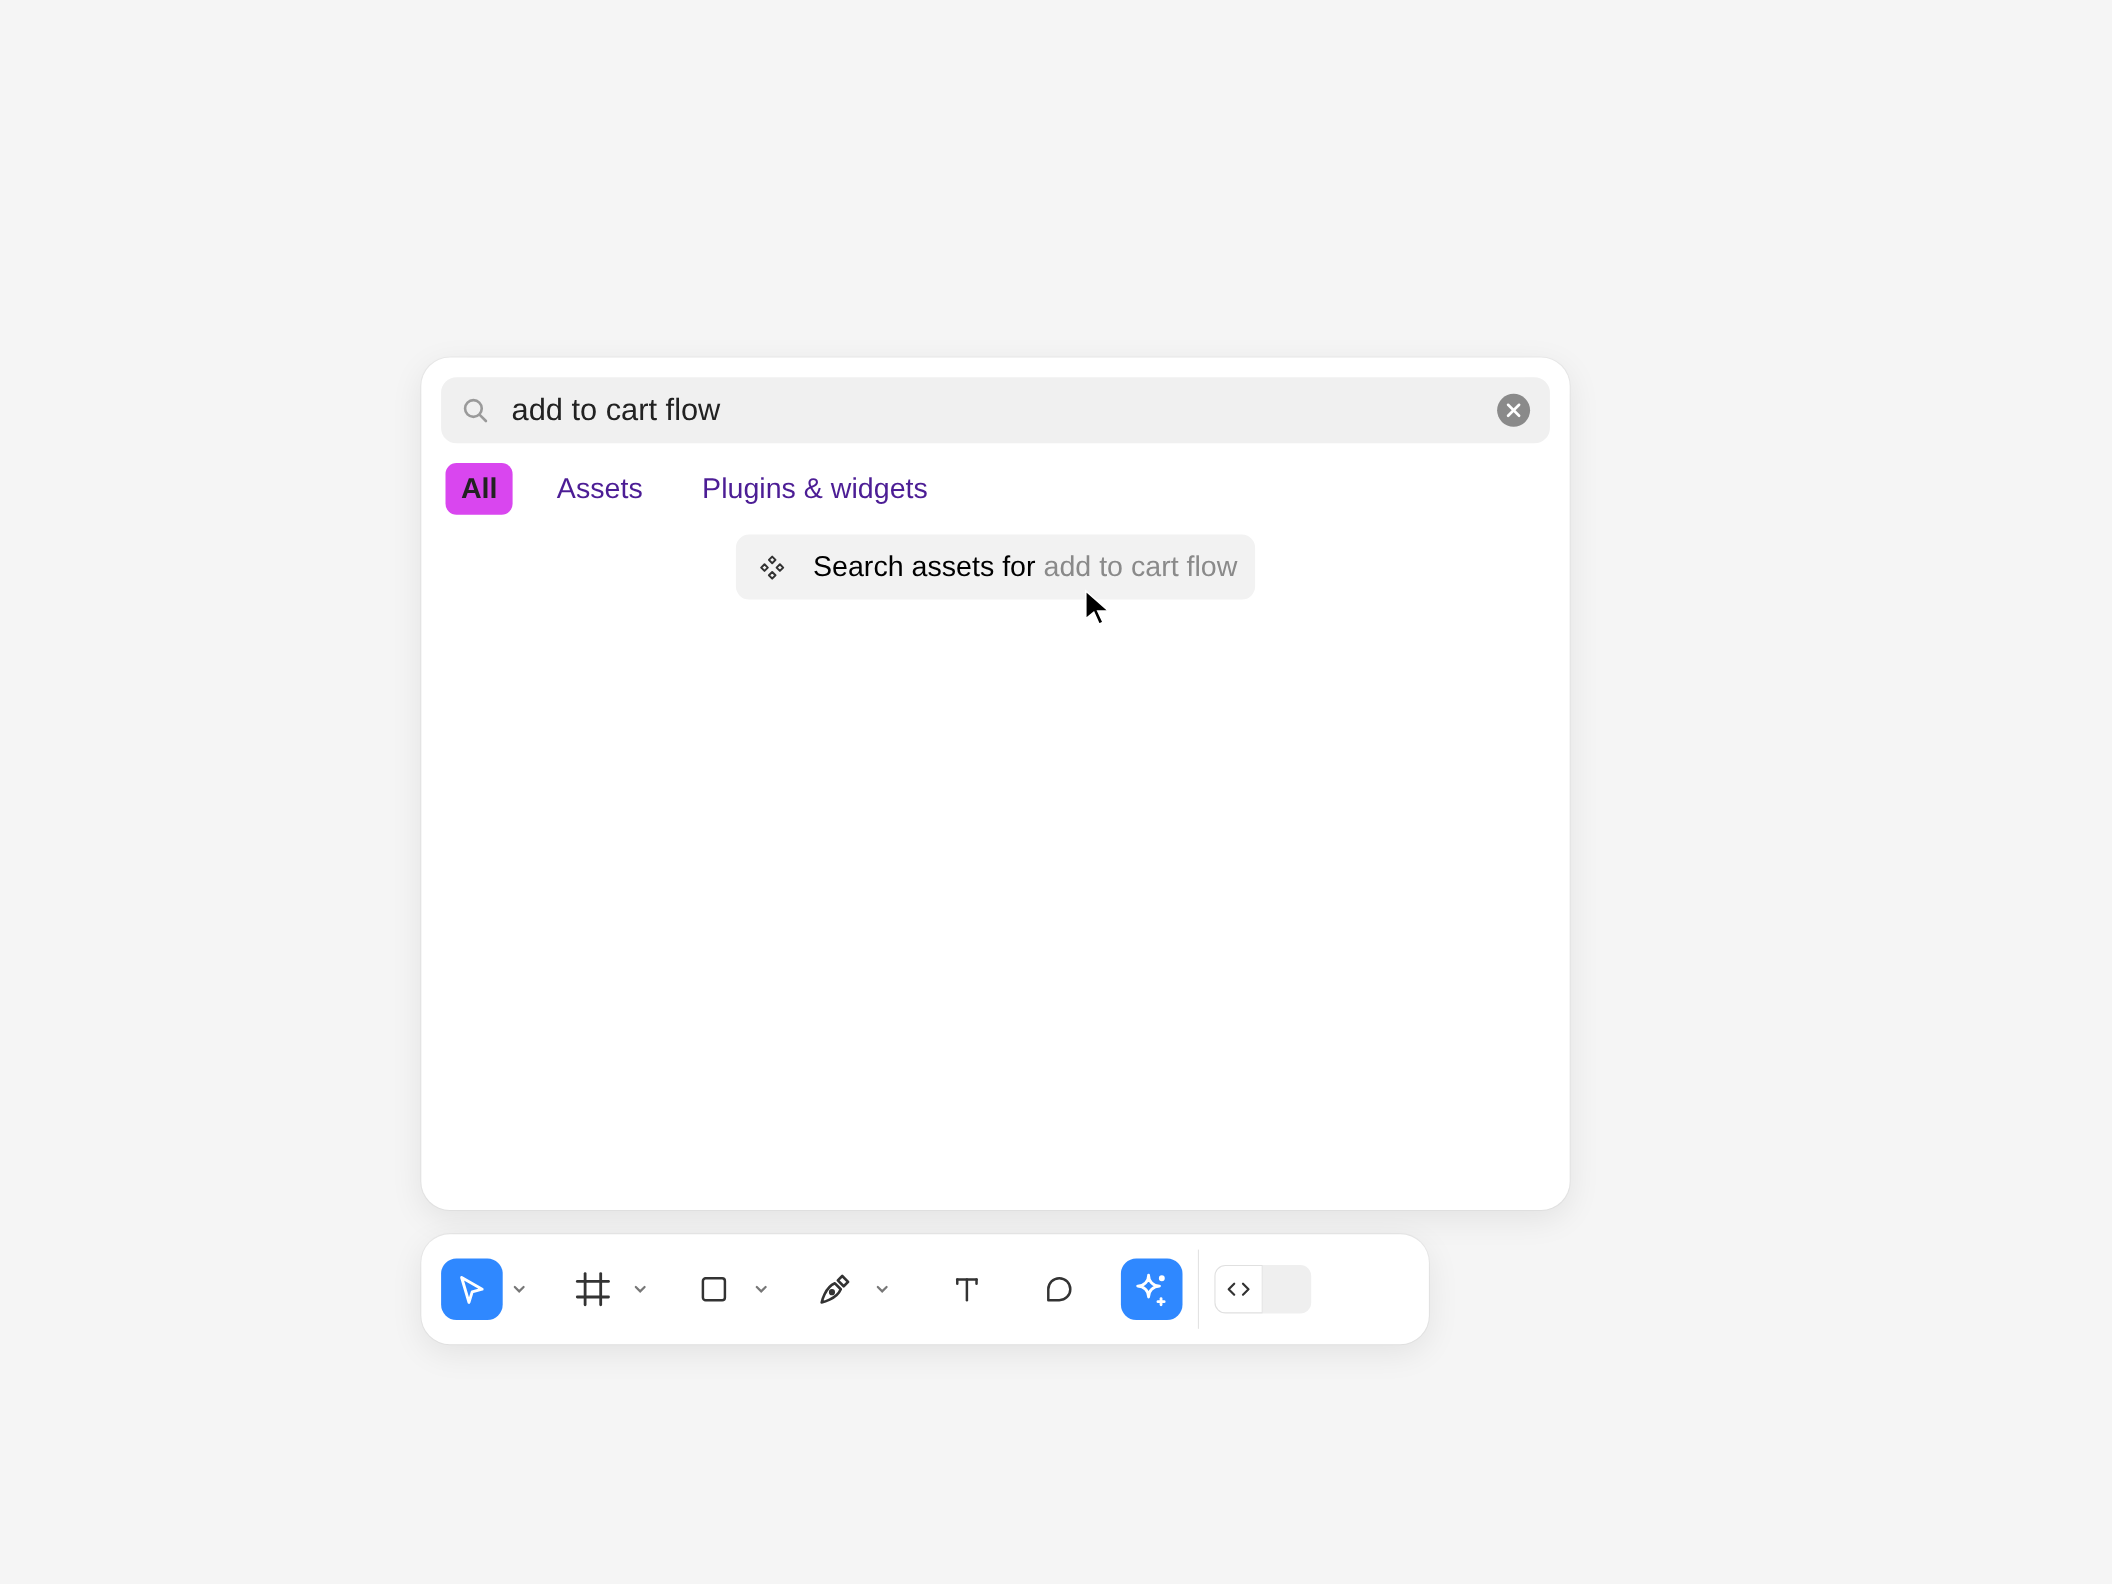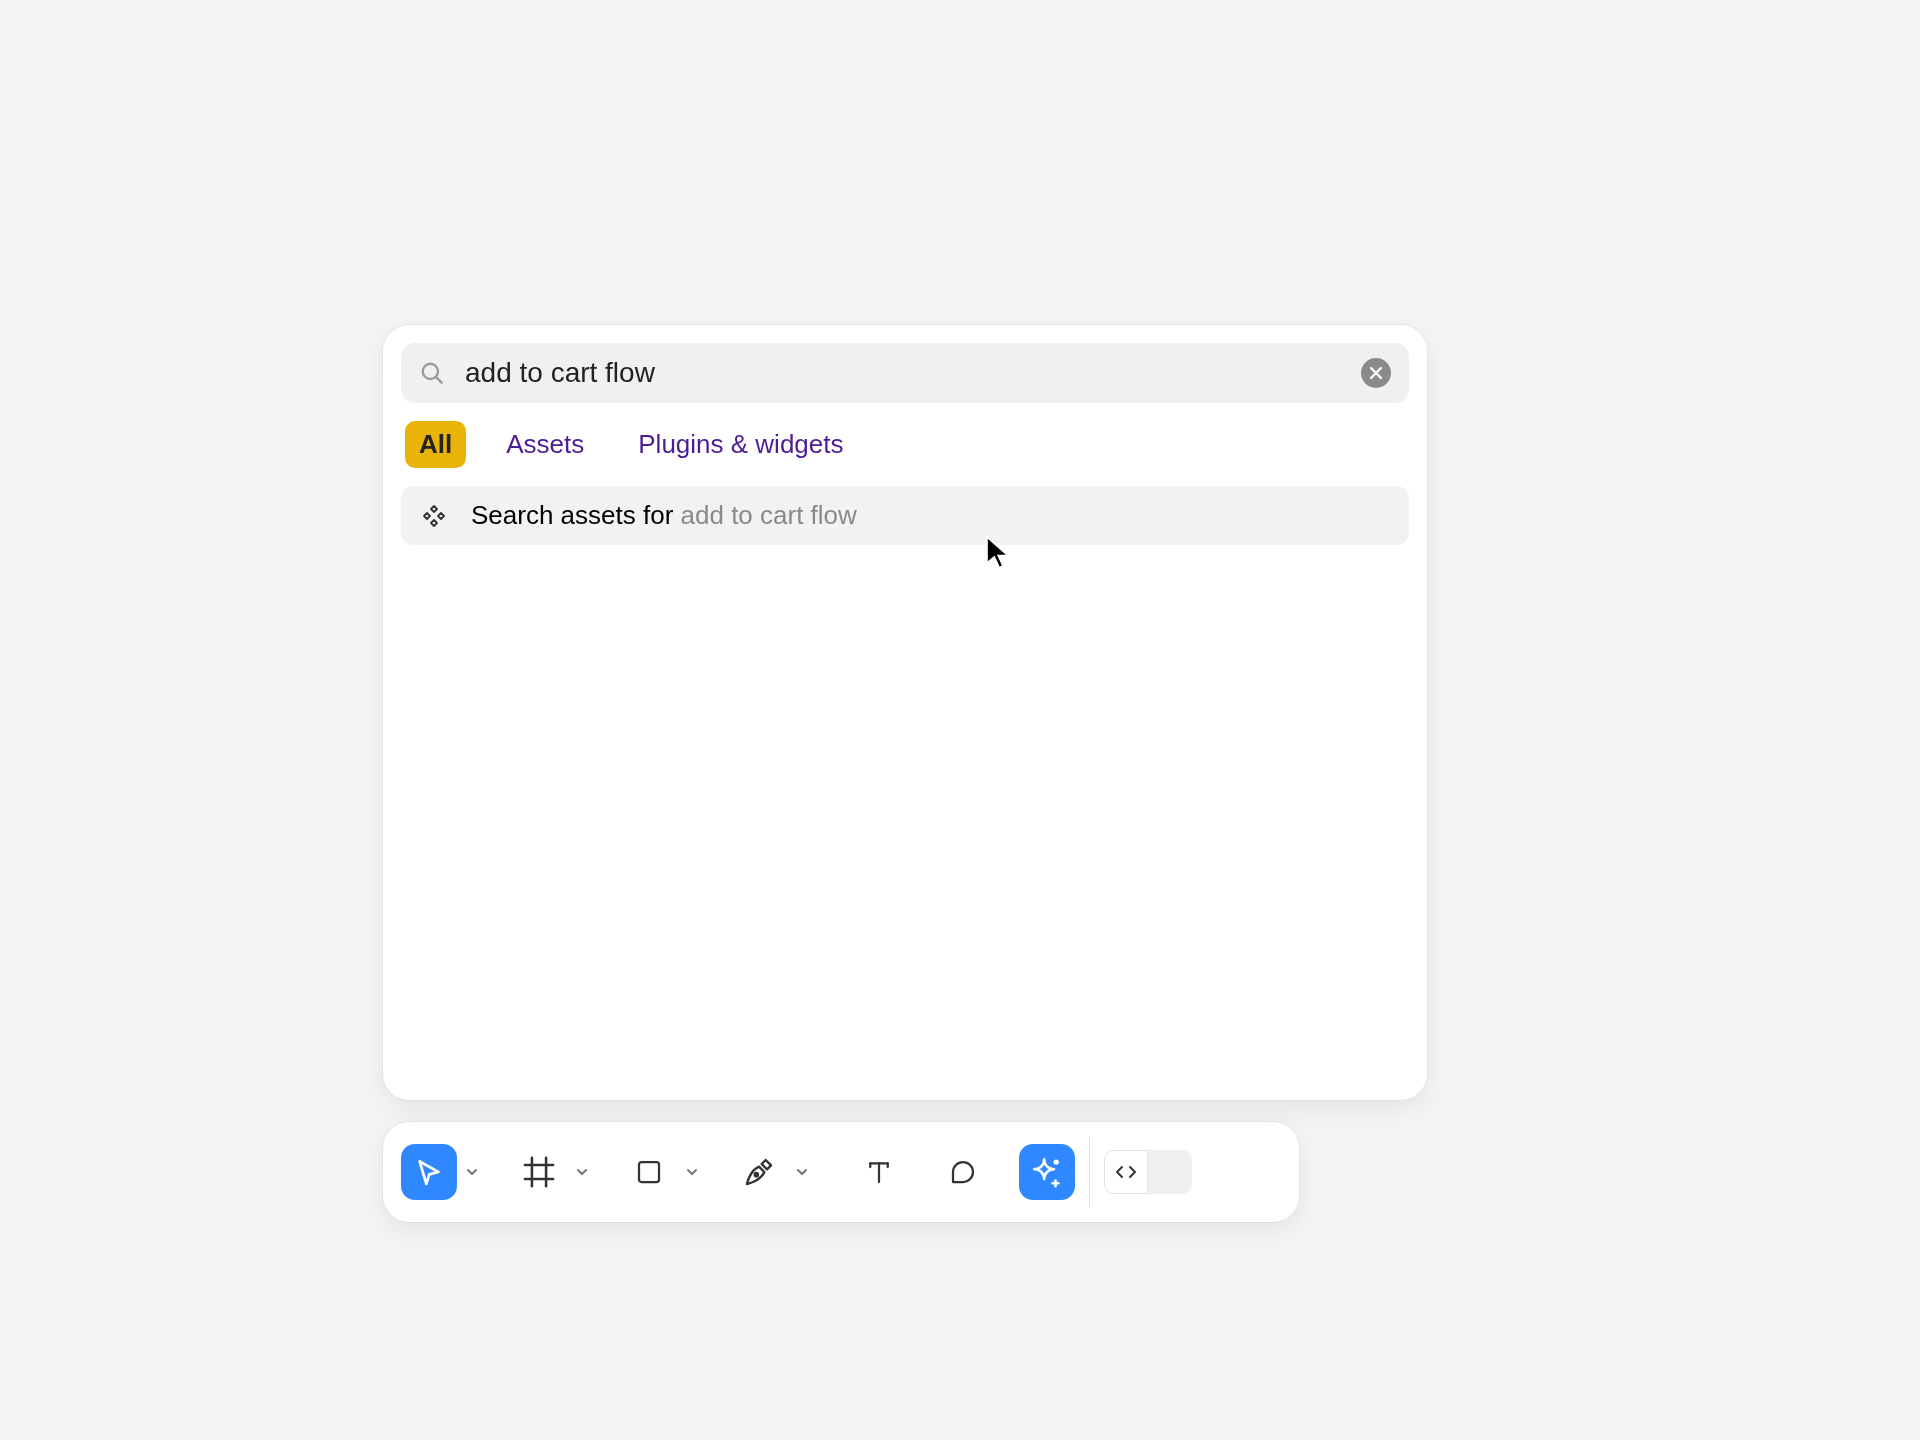"All" .tab.active { background: #eab308 -> #d946ef }
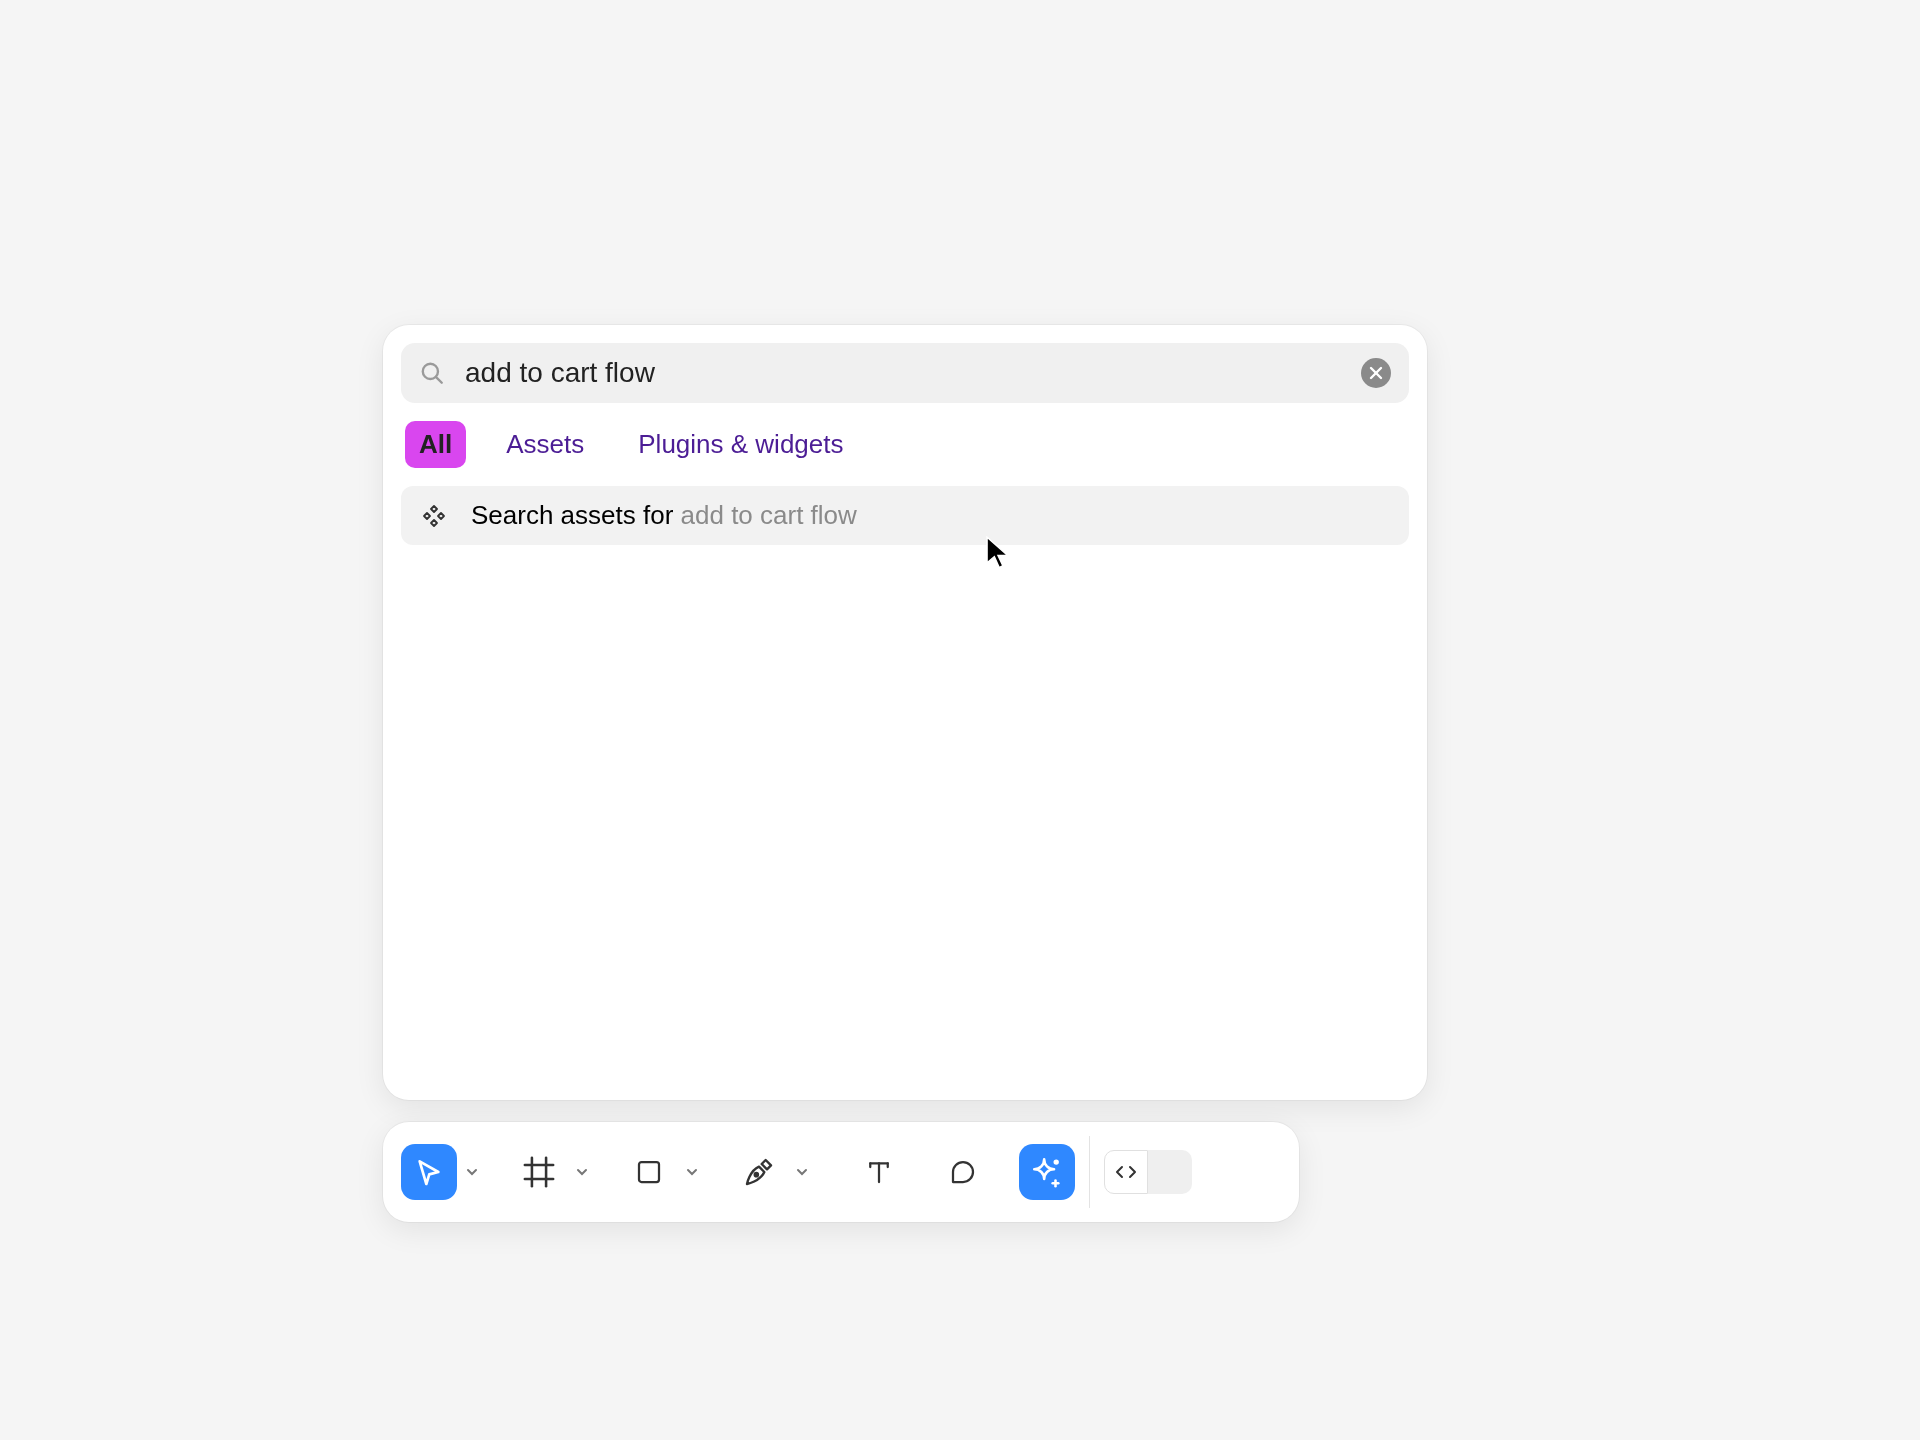"Search assets for add to" .results { align-items: none -> center }
